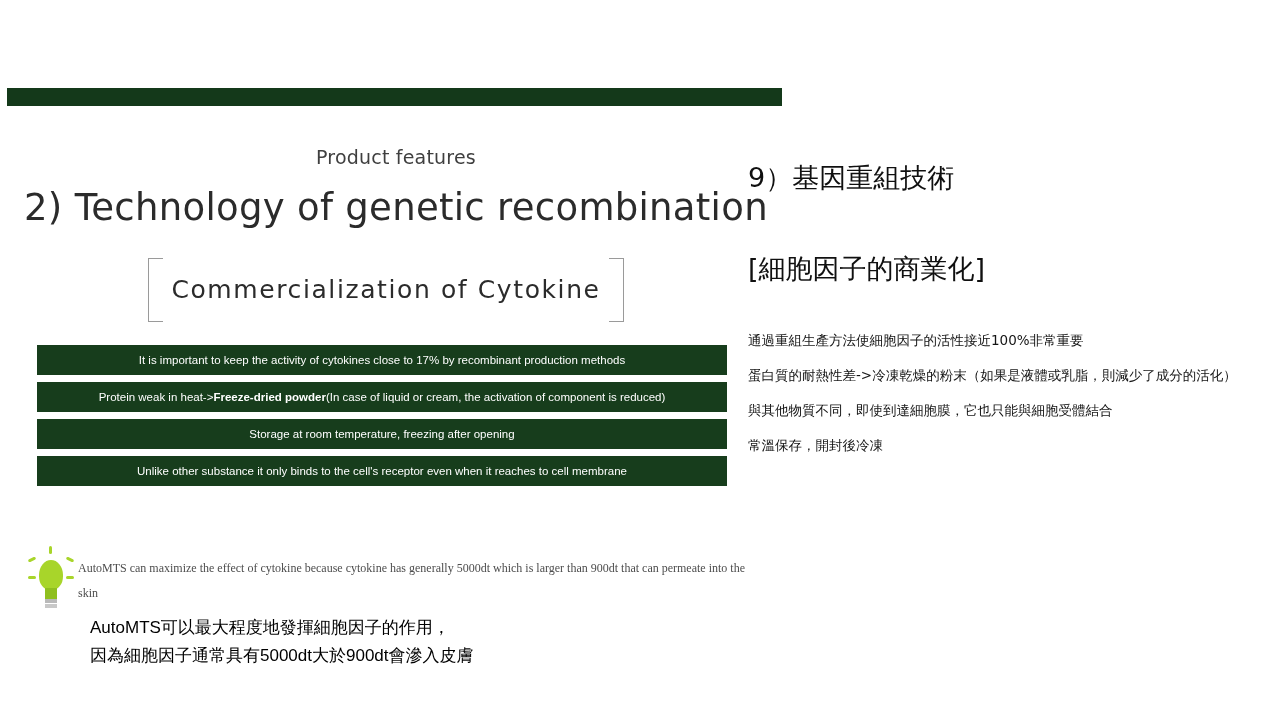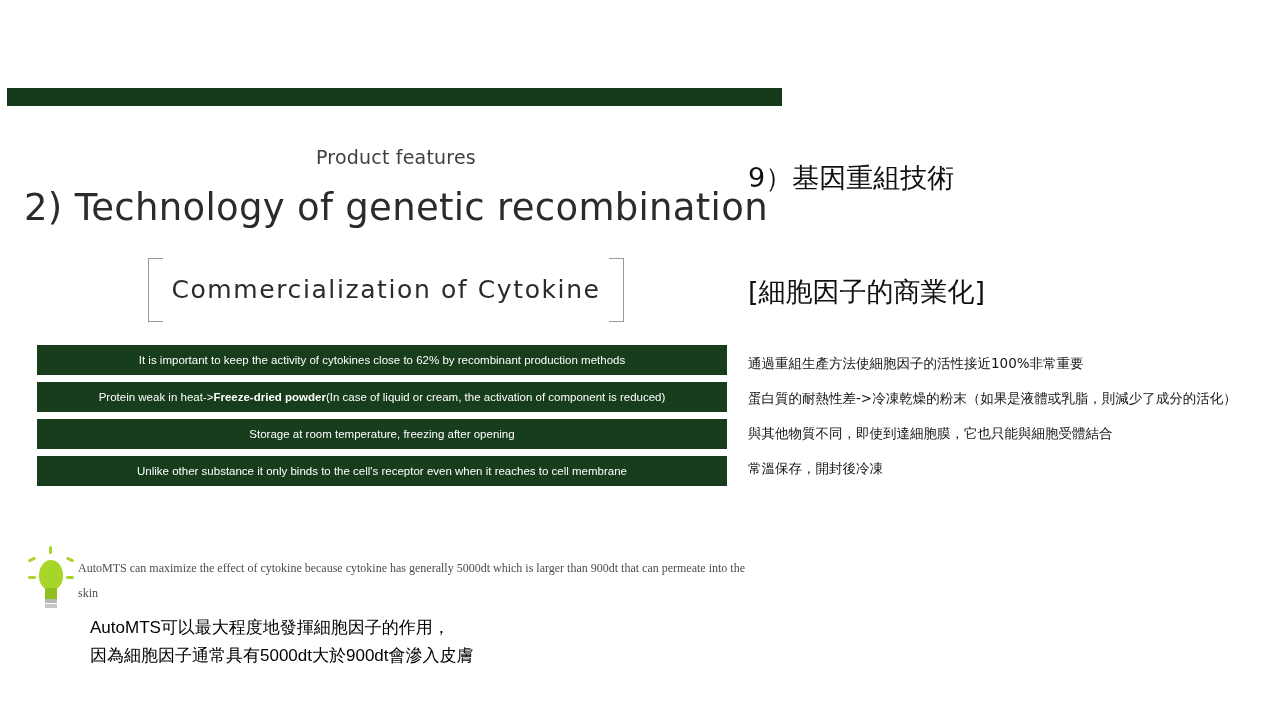"[細胞因子的商業化]" .zh-subtitle { margin-top: 78px -> 55px }
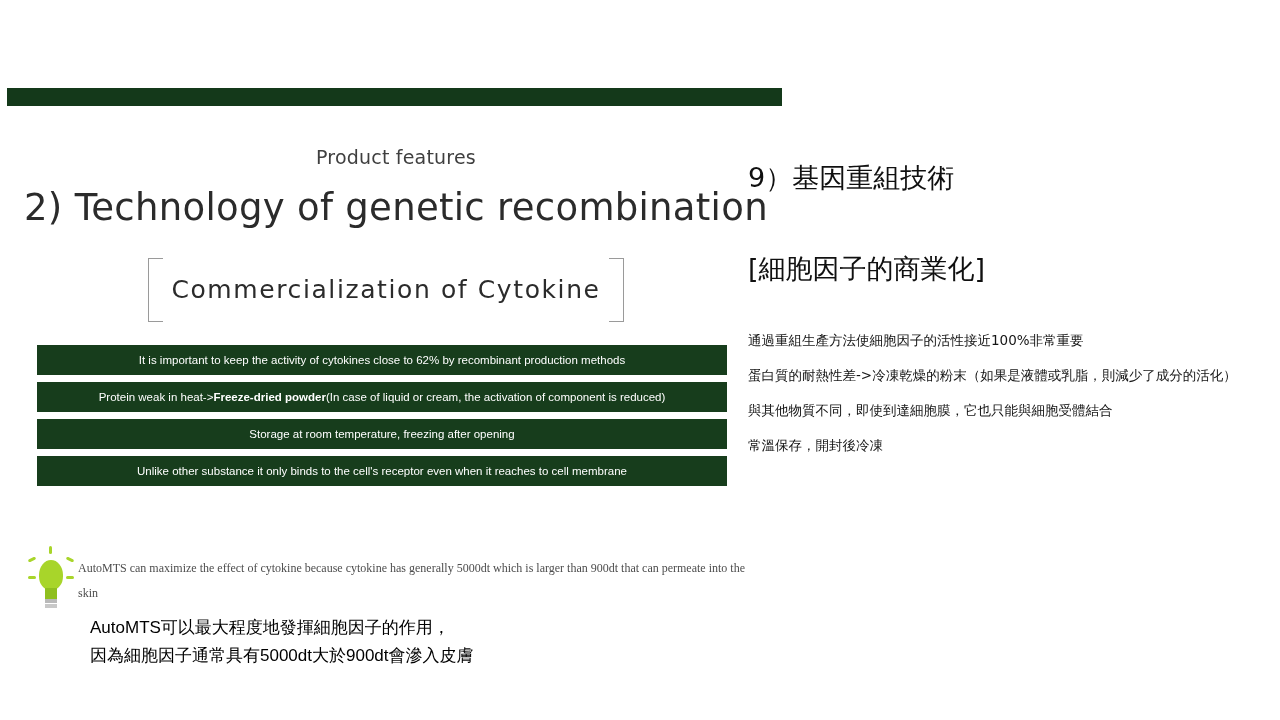"It is important to keep" div.banner { text: 62% -> 17% }
